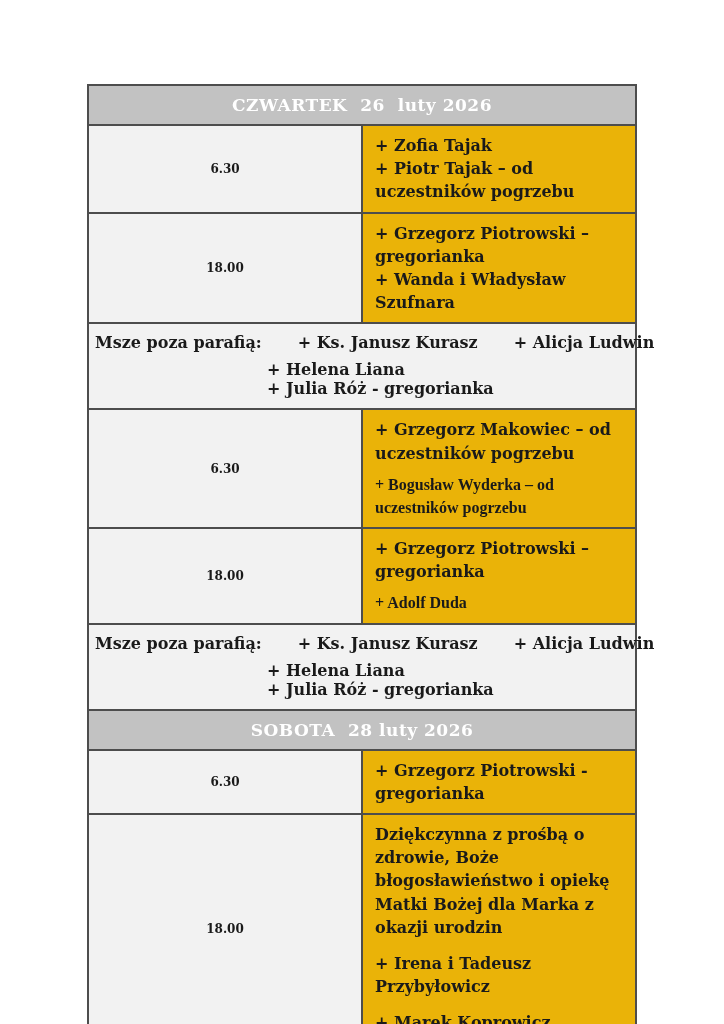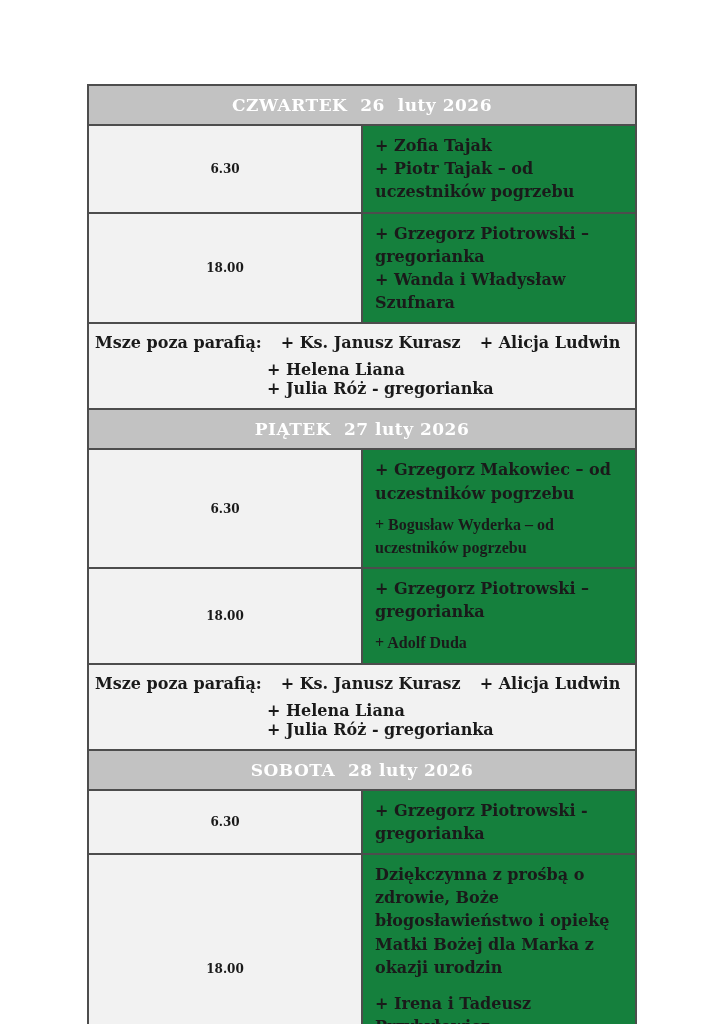"+ Zofia Tajak" td.intentions-cell { background: #15803d -> #eab308 }
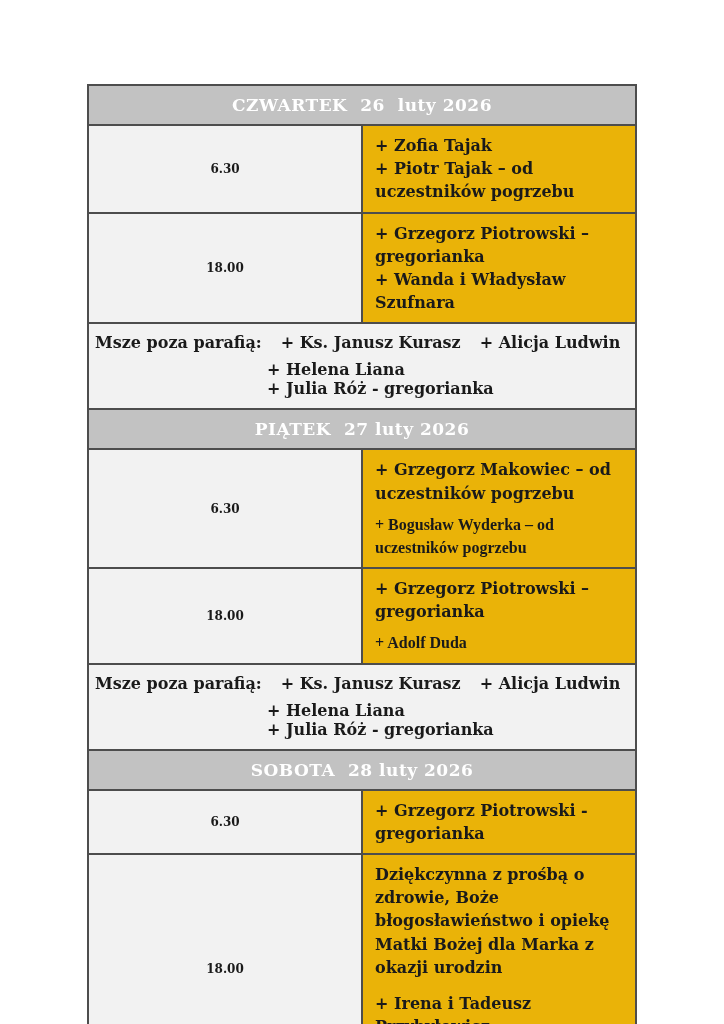"Msze poza parafią:" .outside-line1 { column-gap: 19px -> 36px }
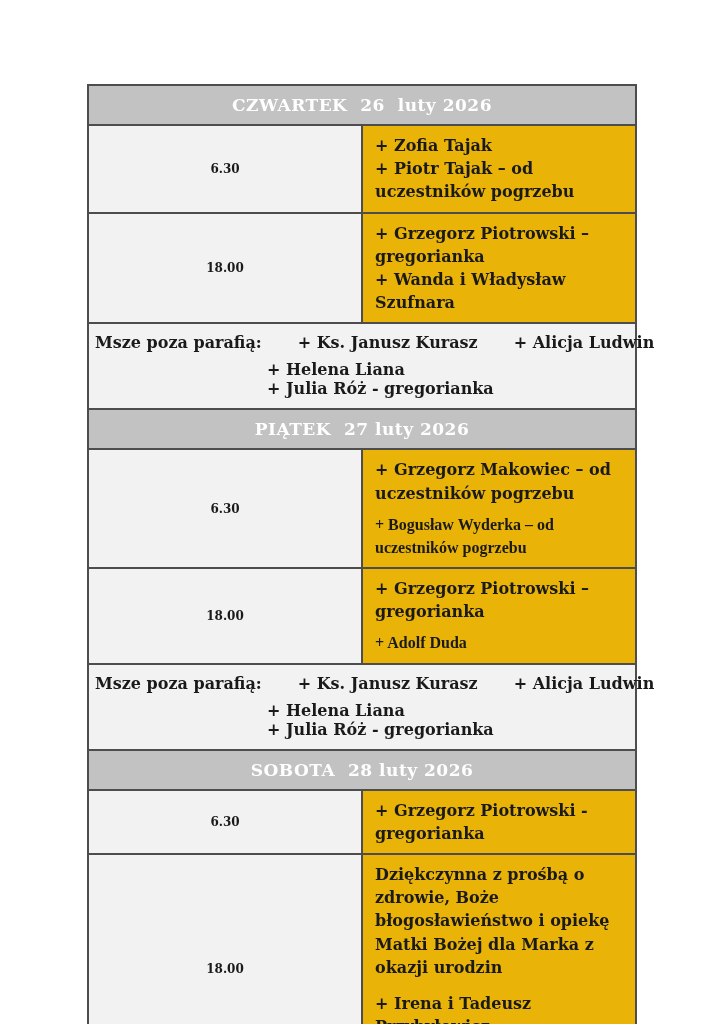"PIĄTEK 27 luty 2026" tr { html: <tr> <td>PIĄTEK 27 luty 2026</td> </tr> -> none }
